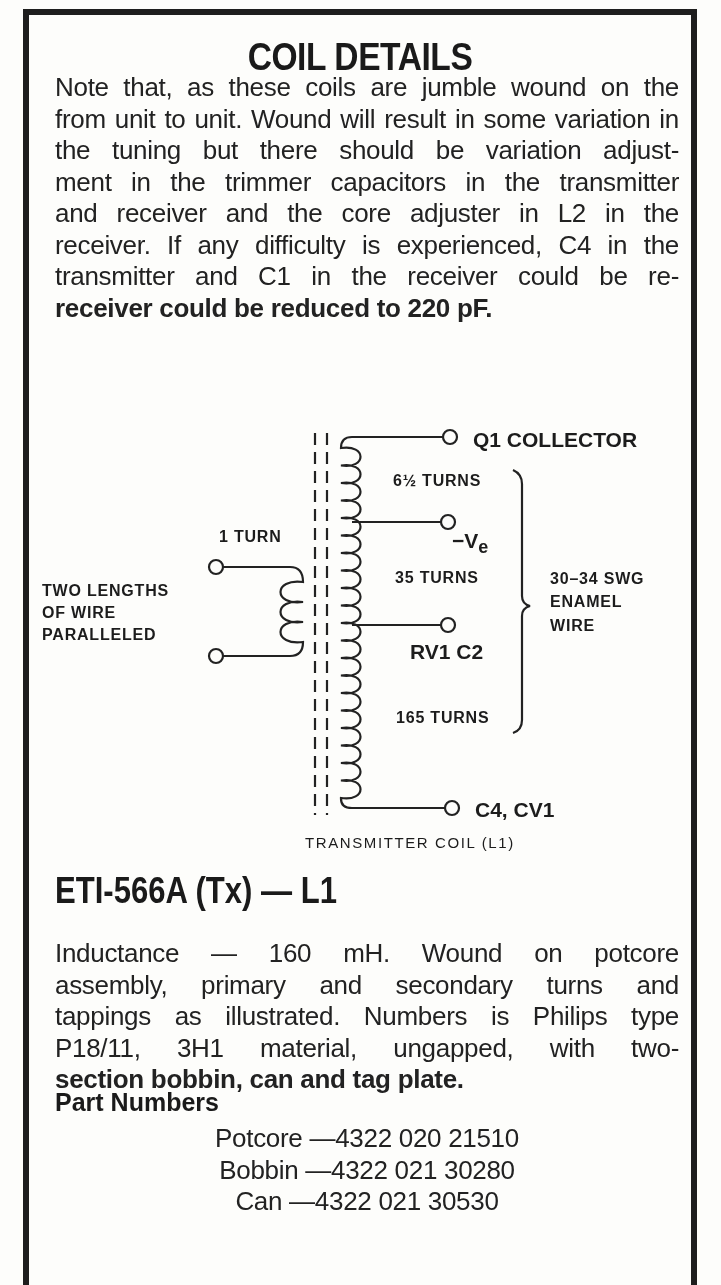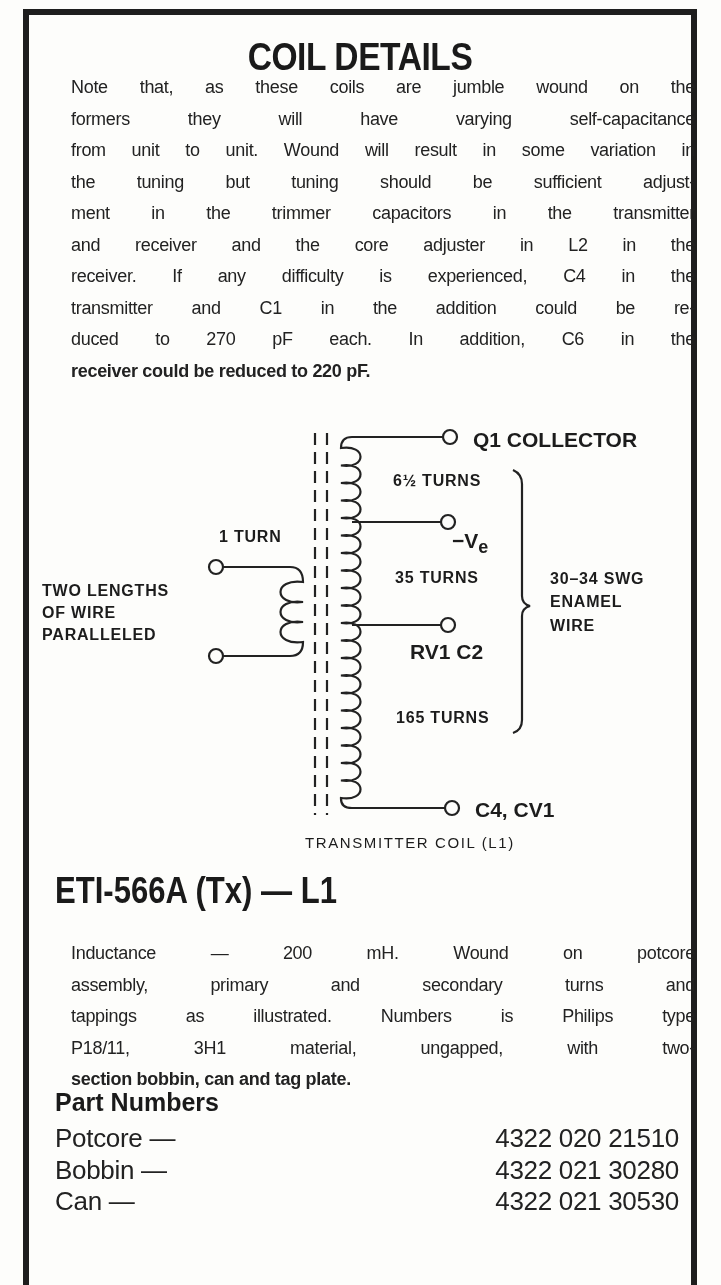"Note that, as these coils" .para { font-size: 18px -> 26px; left: 42px -> 26px }
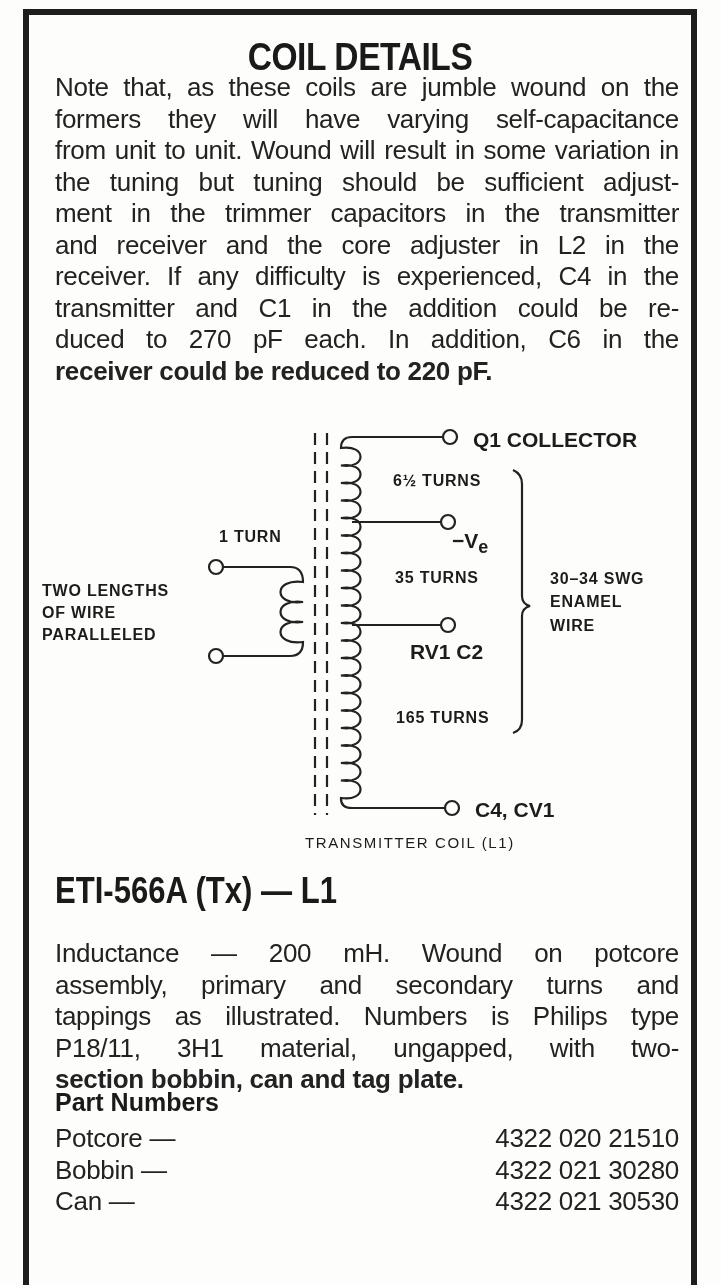"formers they will have varying" span.line { html: <span>formers they will have varying self-capacitance</span> -> none }
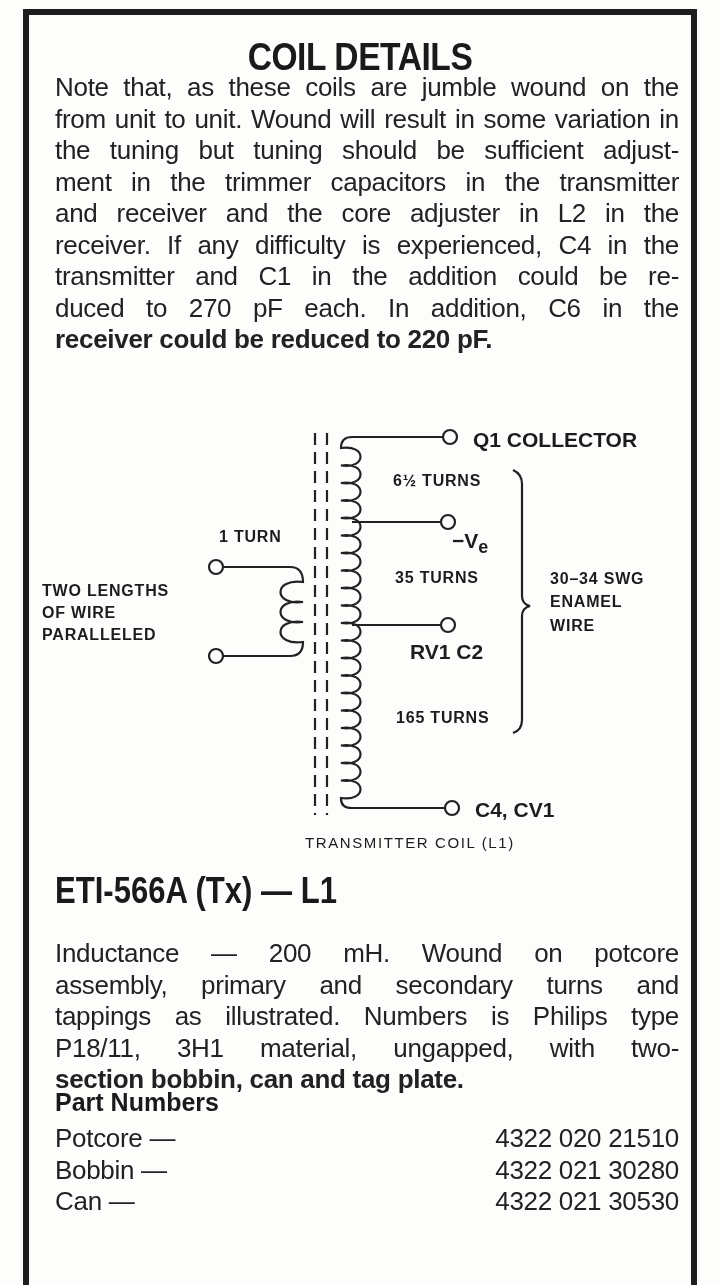"the tuning but tuning should" span.line { text: tuning should be sufficient -> there should be variation }
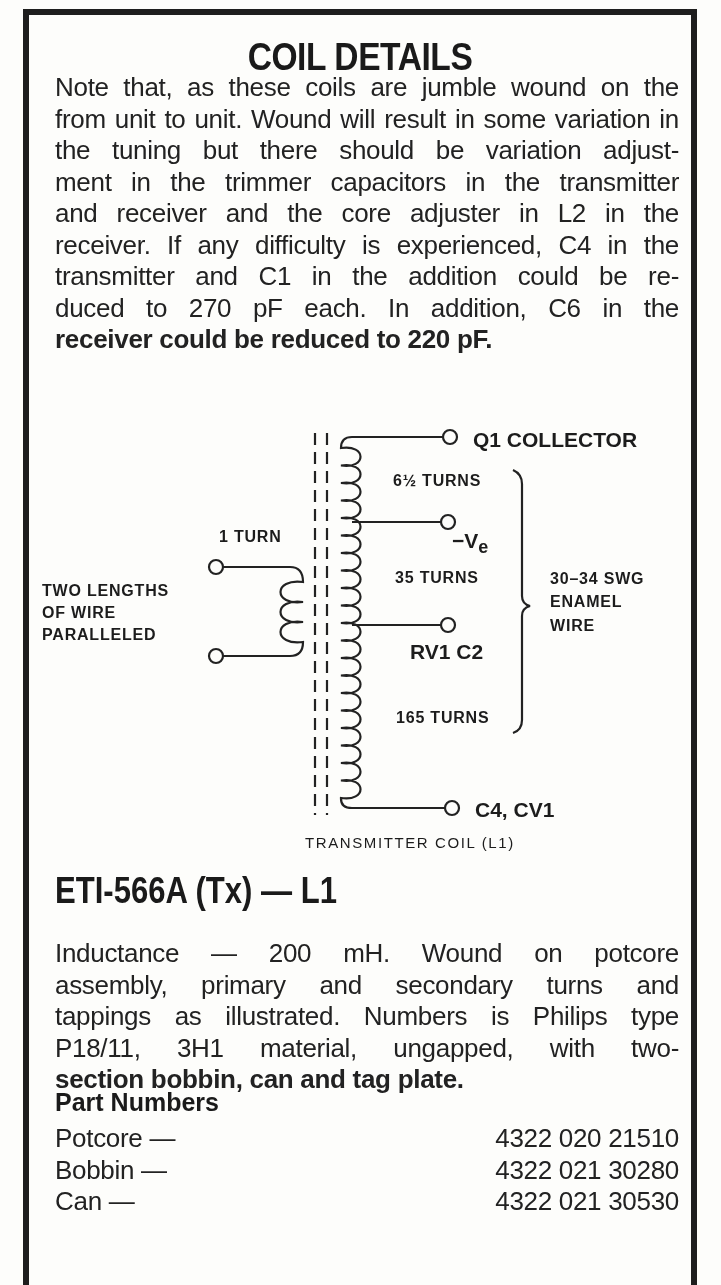"transmitter and C1 in the" span.line { text: addition -> receiver }
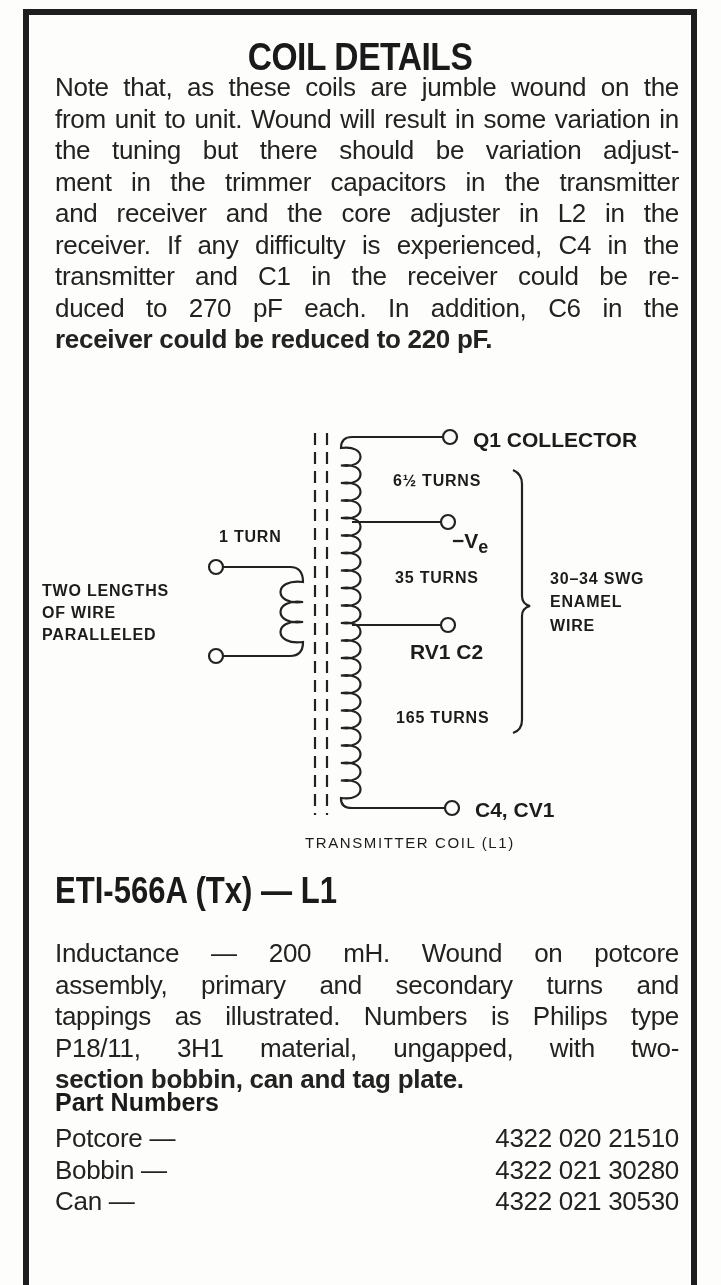"duced to 270 pF each." span.line { html: <span>duced to 270 pF each. In addition, C6 in the</span> -> none }
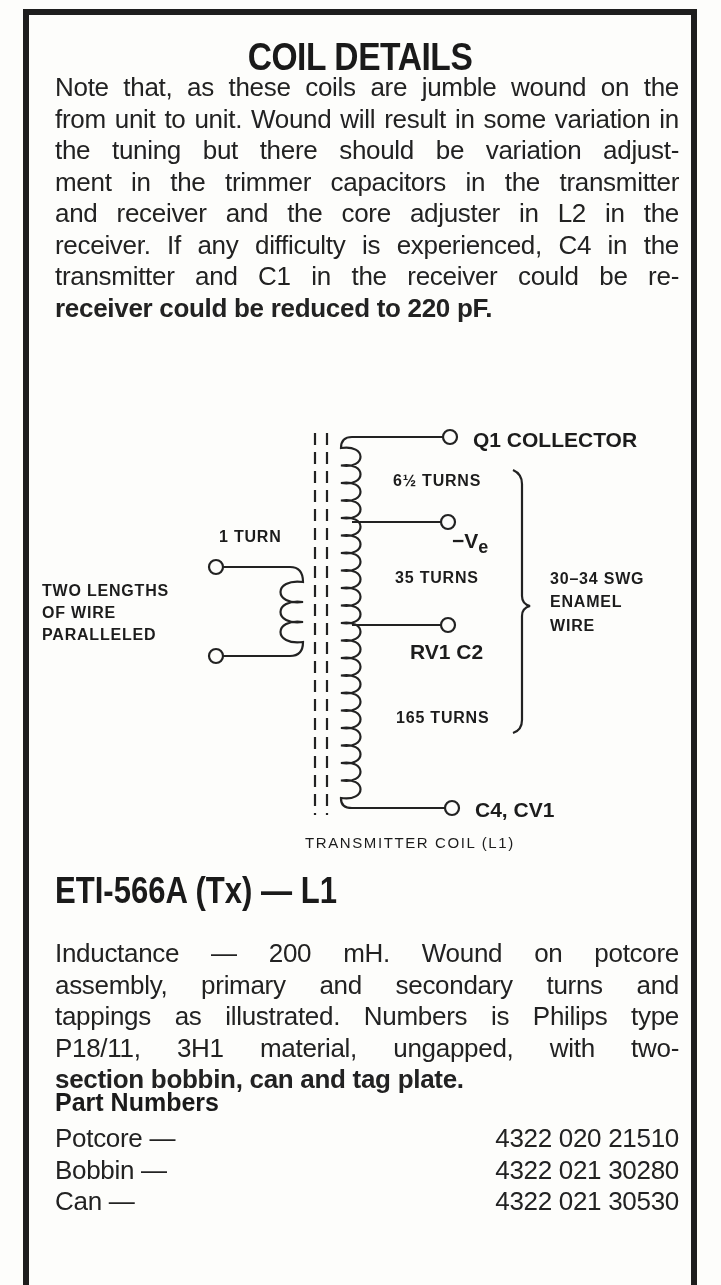"Inductance — 200 mH. Wound" span.line { text: 200 -> 160 }
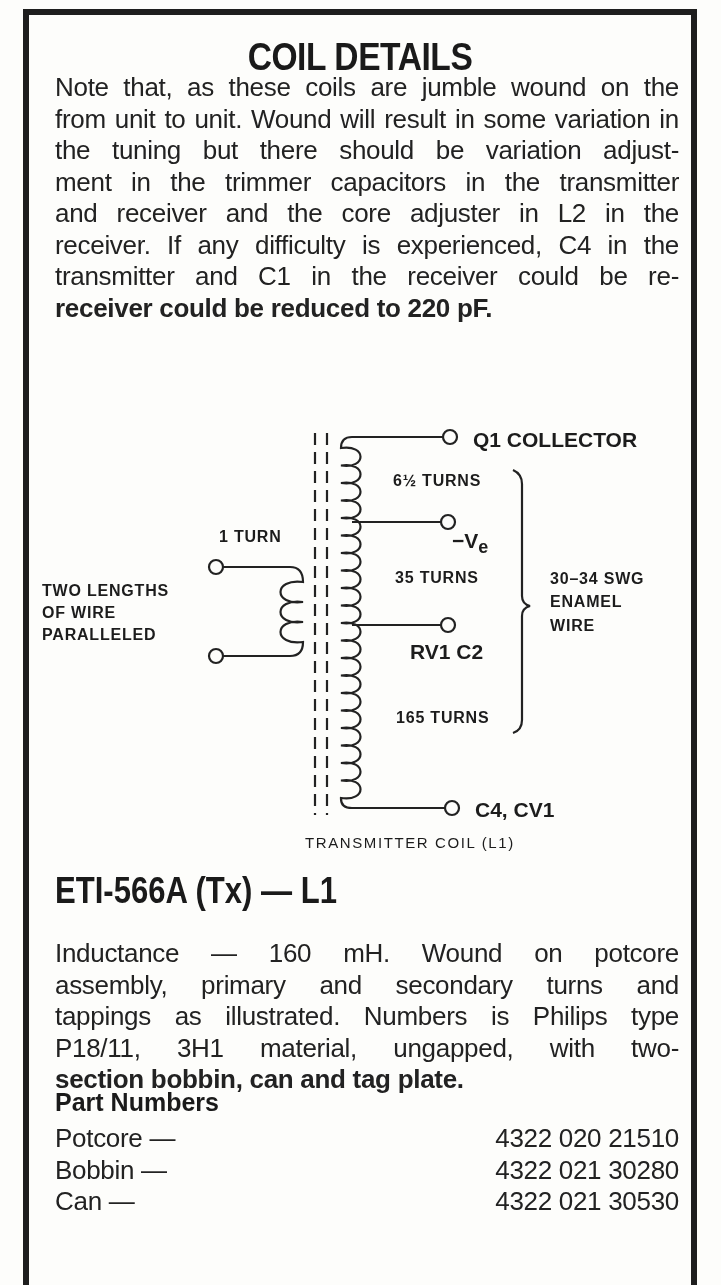"Potcore —" .part-row { justify-content: space-between -> center }
